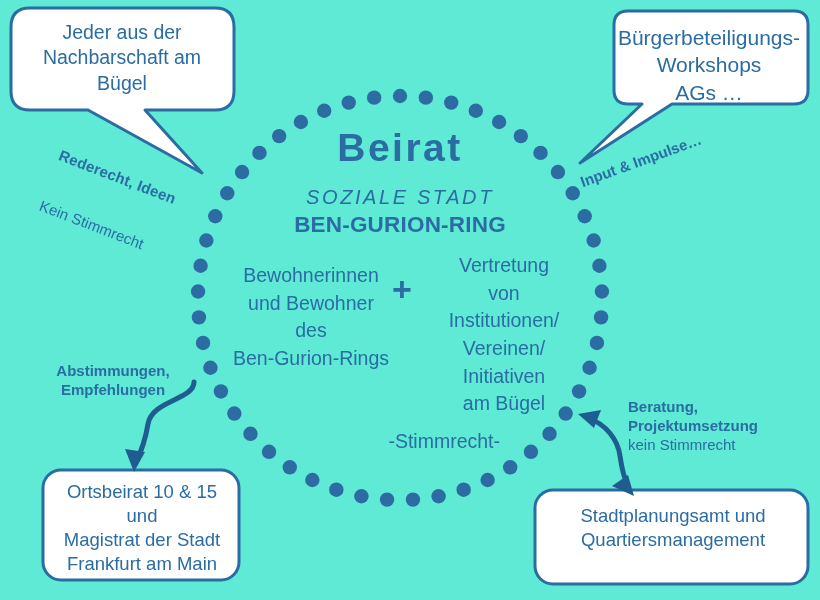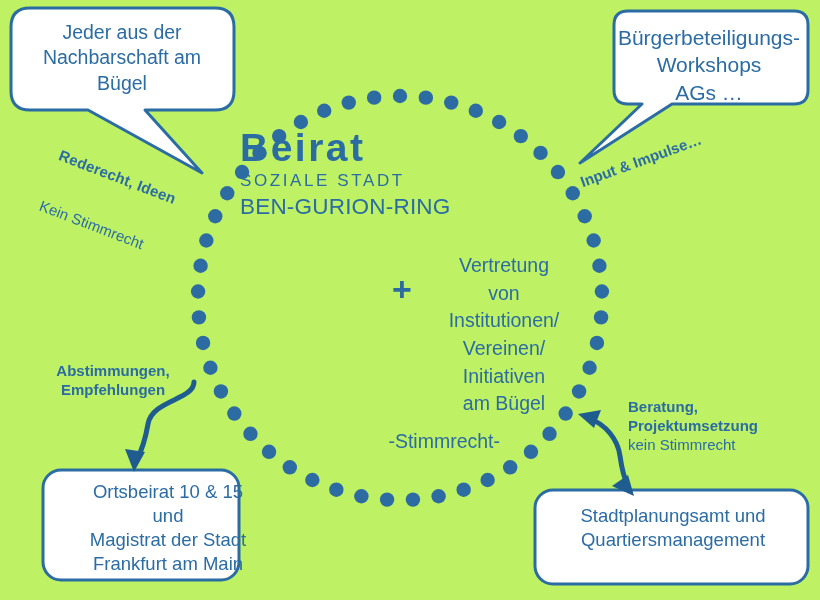"Jeder aus der" #stage { background: #bef264 -> #5eead4 }
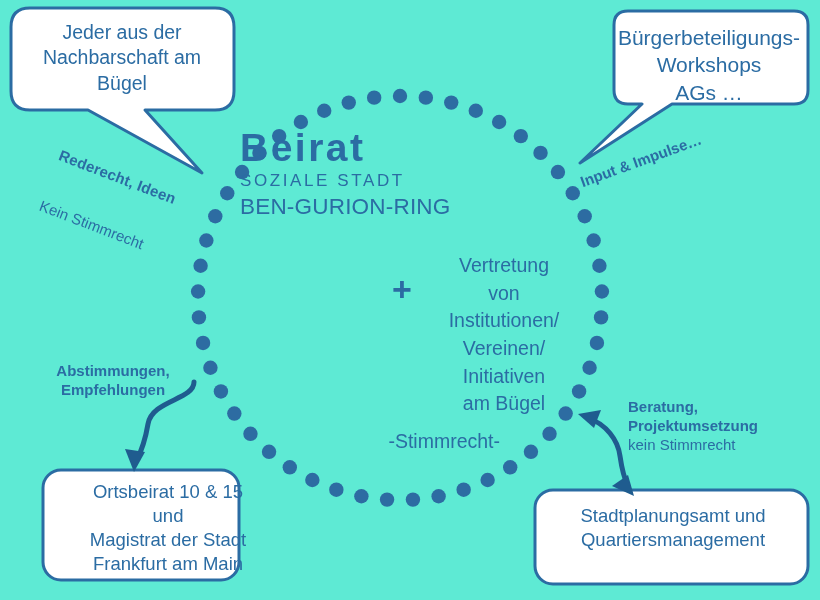"Beirat" .center-title { text-align: none -> center }
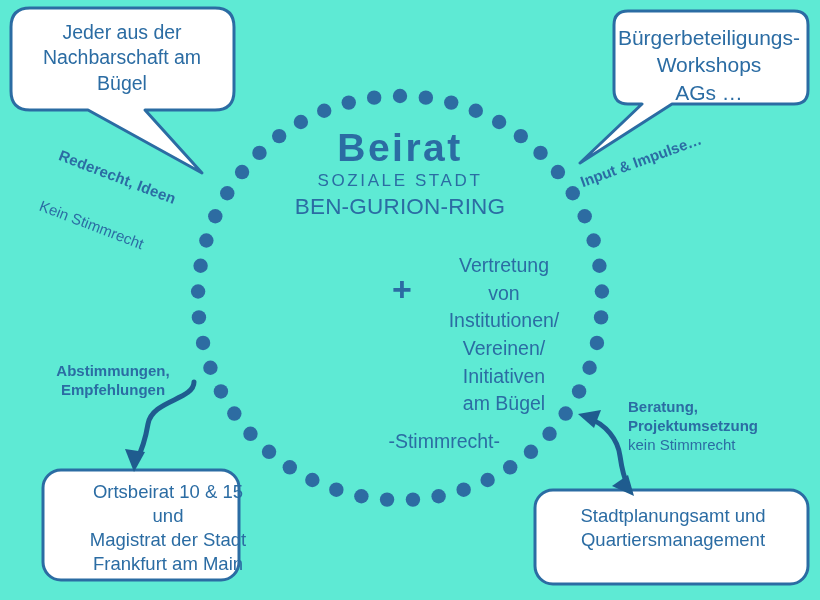"SOZIALE STADT" .title-sub1 { font-size: 17px -> 20px; font-style: none -> italic; margin-top: 2px -> 16px }
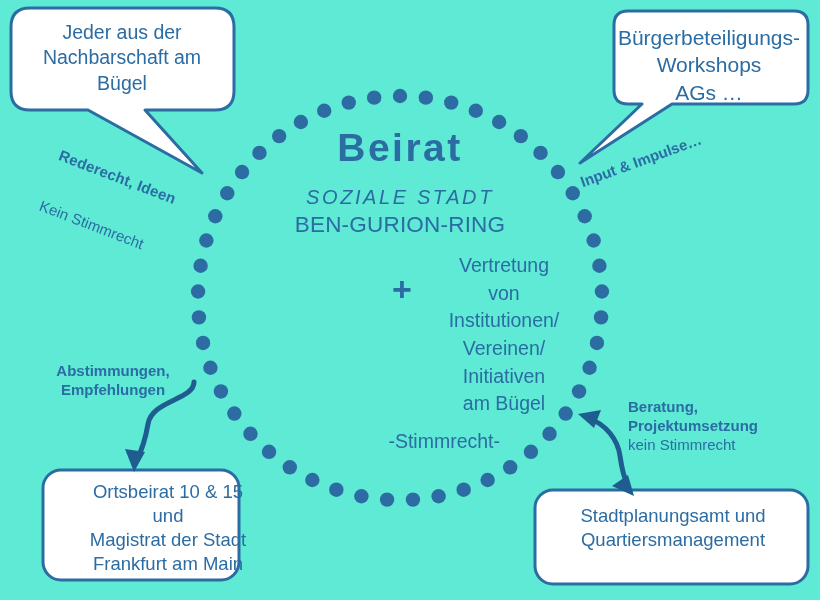"BEN-GURION-RING" .title-sub2 { font-weight: 400 -> 700 }
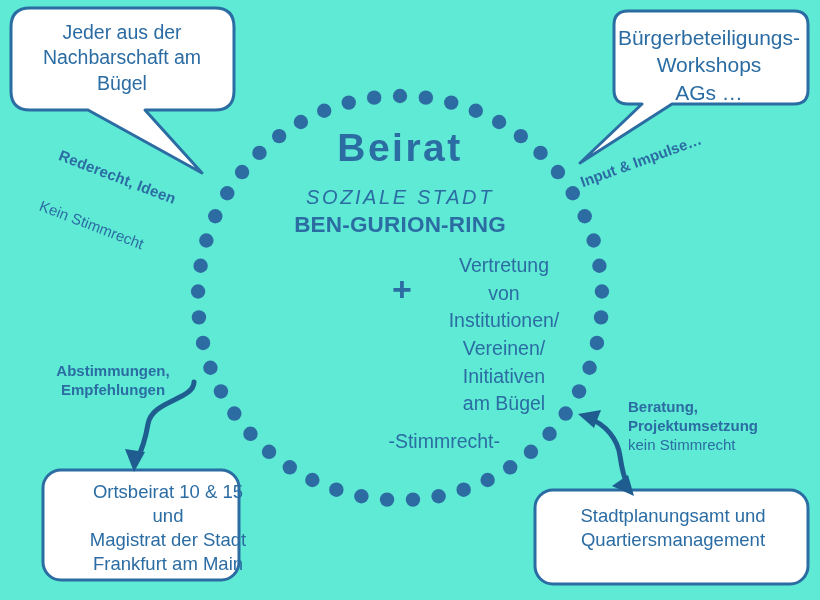"Bewohnerinnen" div.col-left { html: none -> <div>Bewohnerinnen und Bewohner des Ben-Gurion-Rings</div> }
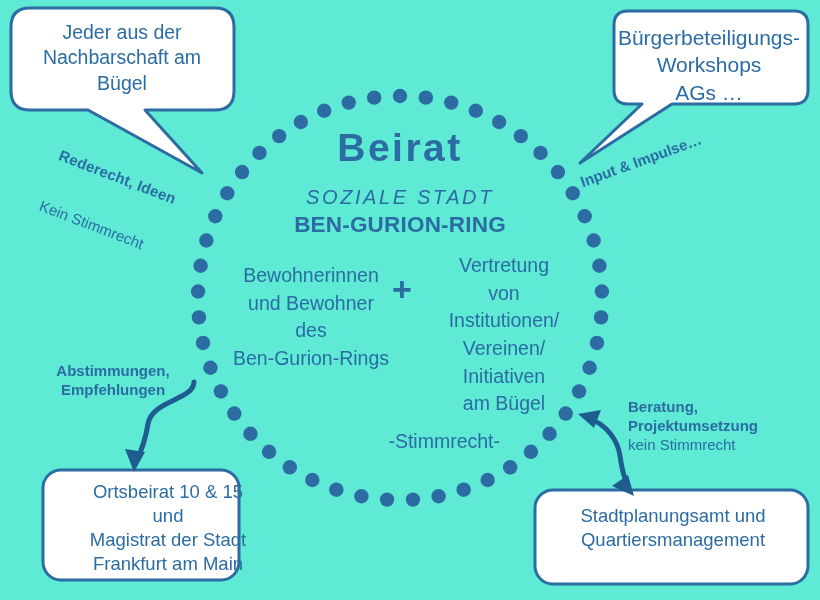"Ortsbeirat 10 & 15" #box-bl-text { padding-left: 26px -> none }
